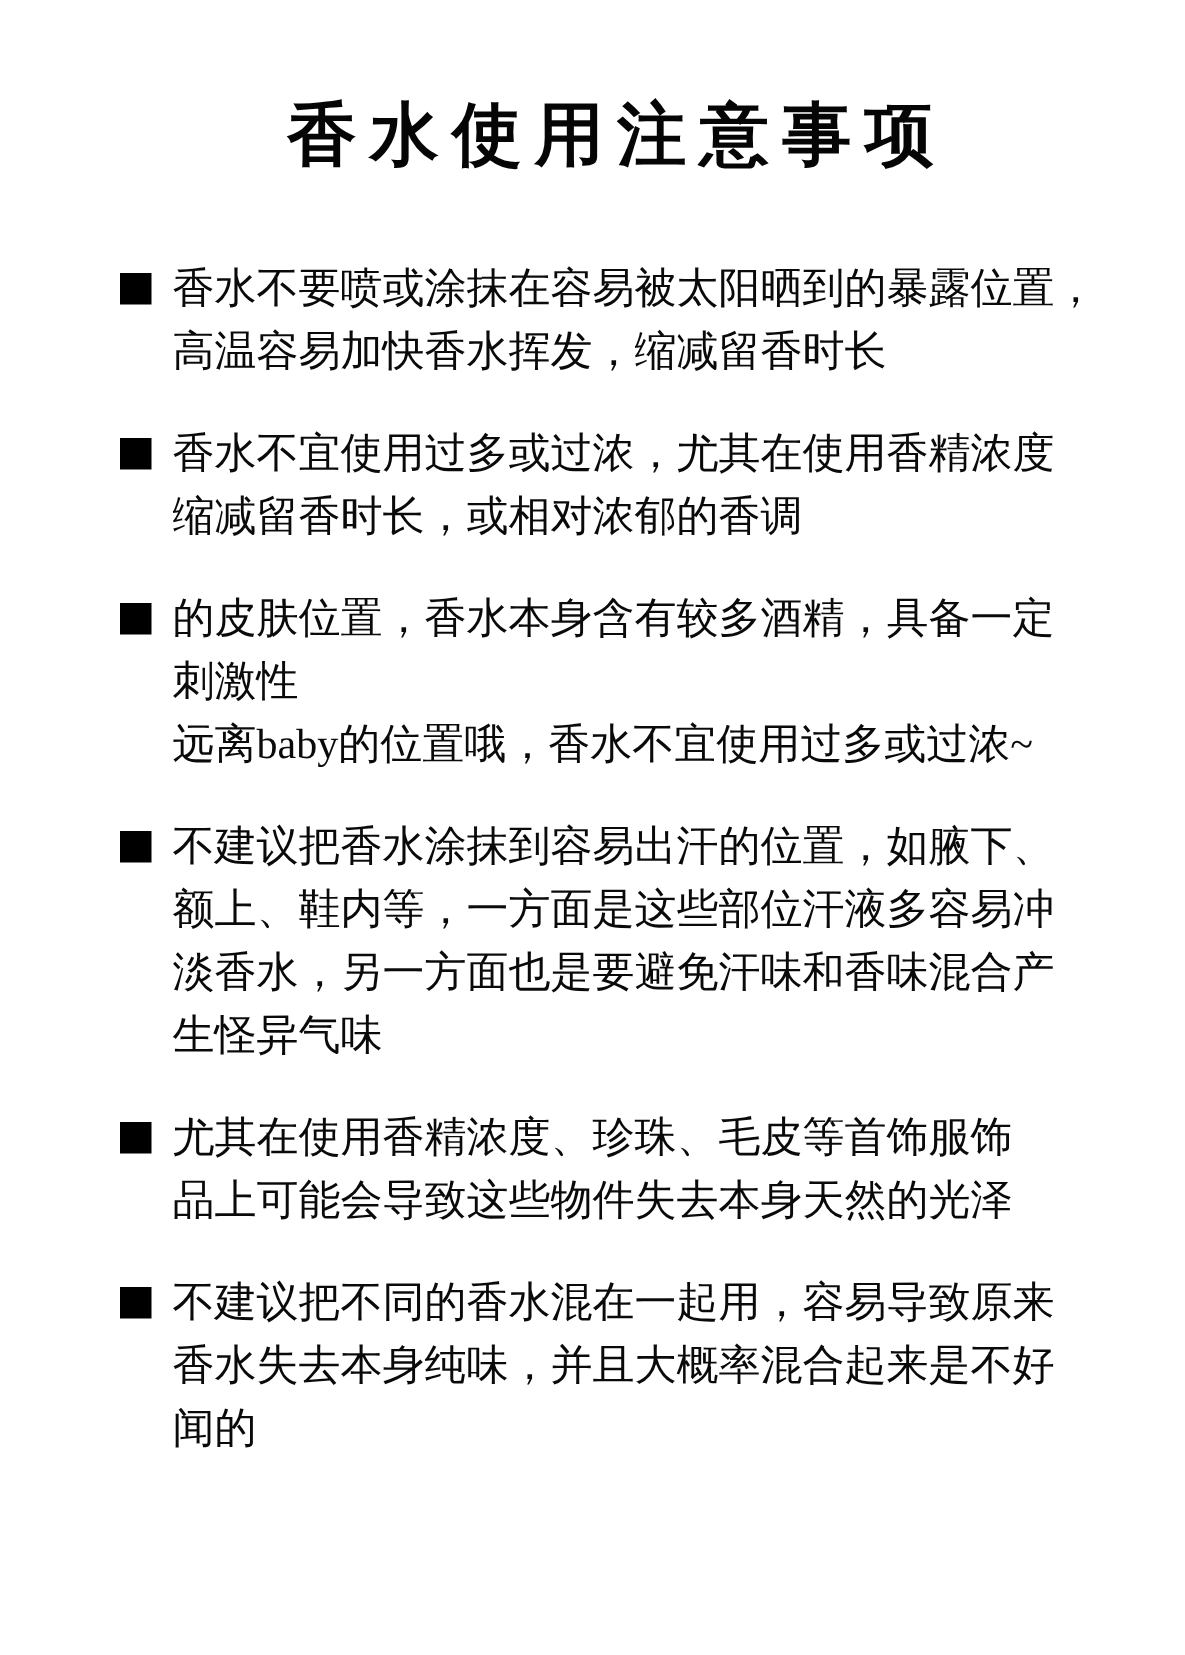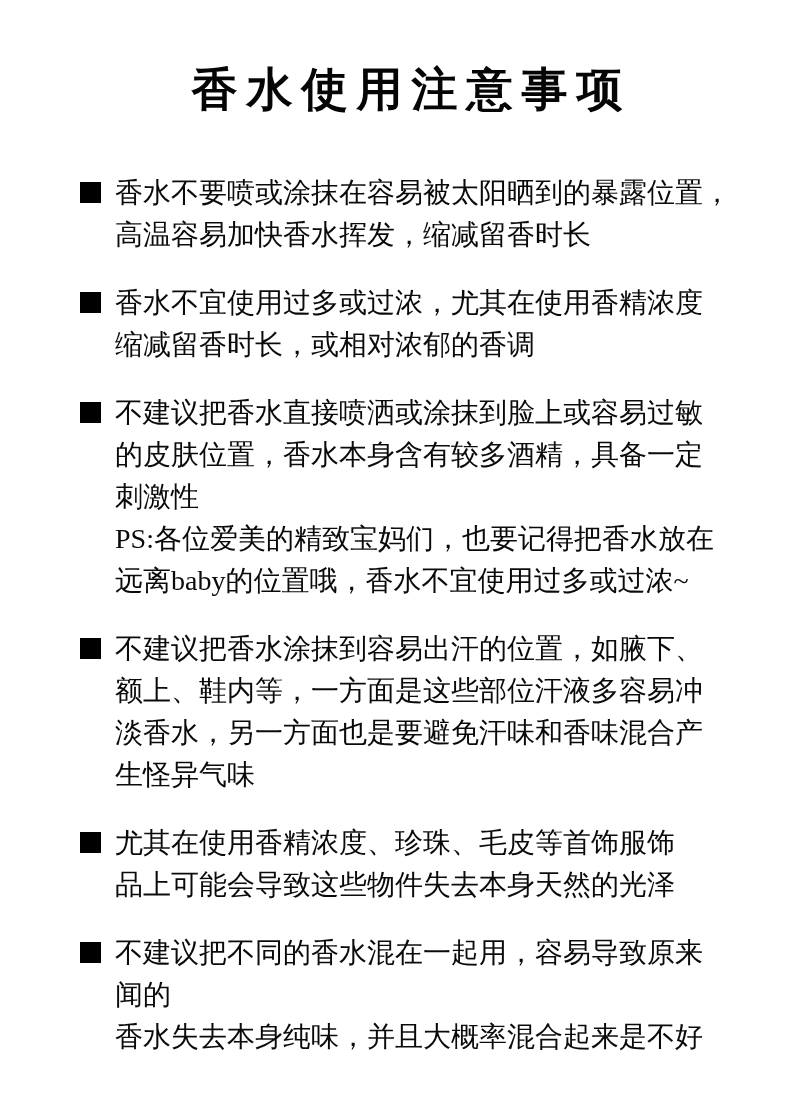"不建议把香水直接喷洒或涂抹到脸上或容易过敏" span.text-line { html: <span>不建议把香水直接喷洒或涂抹到脸上或容易过敏</span> -> none }
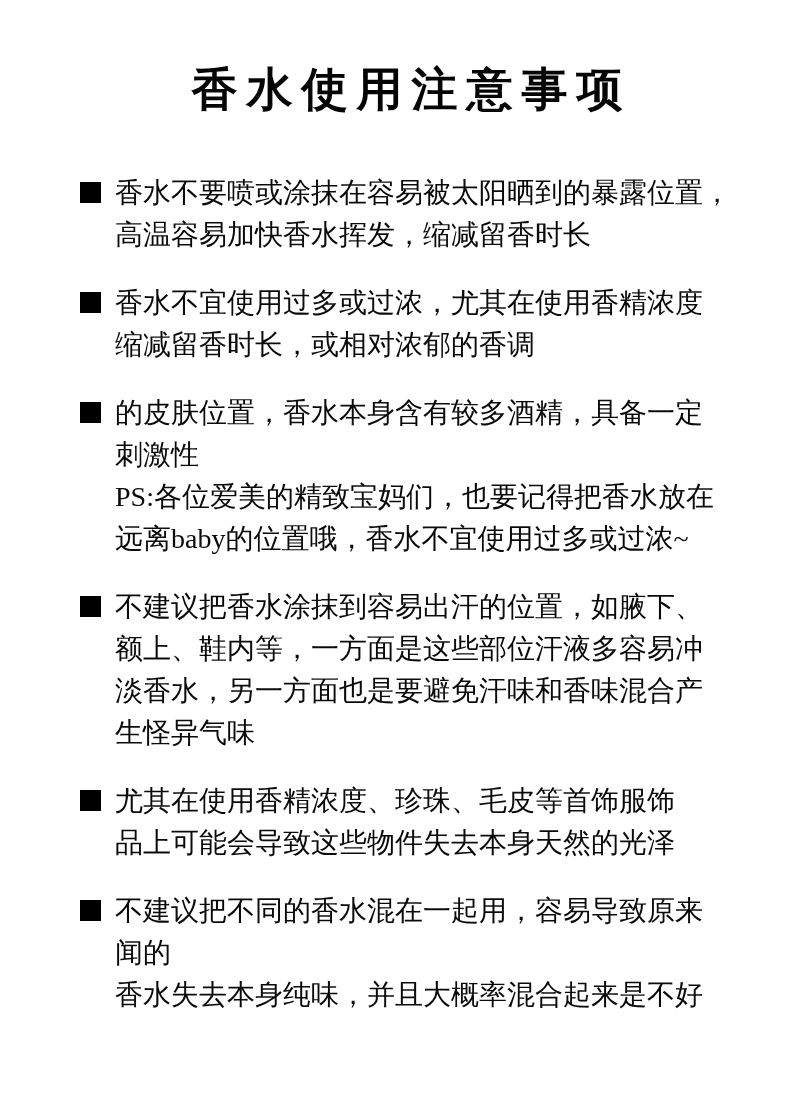"PS:各位爱美的精致宝妈们，也要记得把香水放在" span.text-line { html: <span>PS:各位爱美的精致宝妈们，也要记得把香水放在</span> -> none }
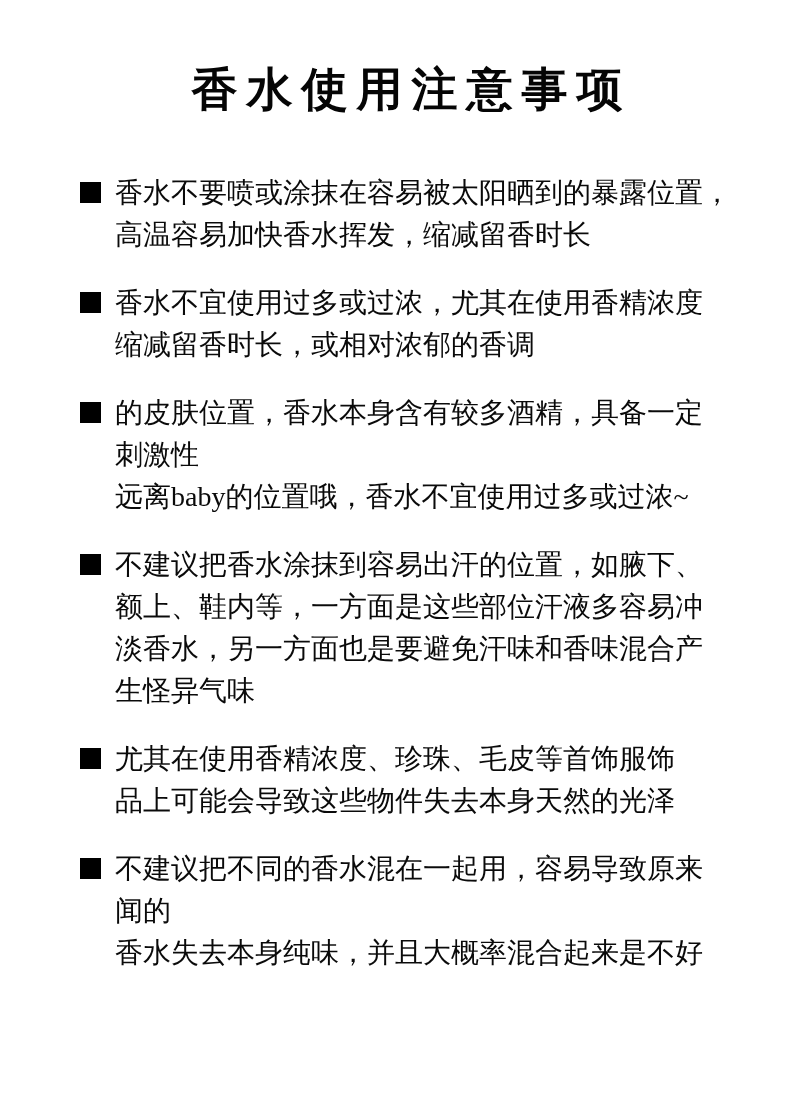"闻的" span.text-line { order: before "香水失去本身纯味，并且大概率混合起来是不好" -> after "香水失去本身纯味，并且大概率混合起来是不好" }
